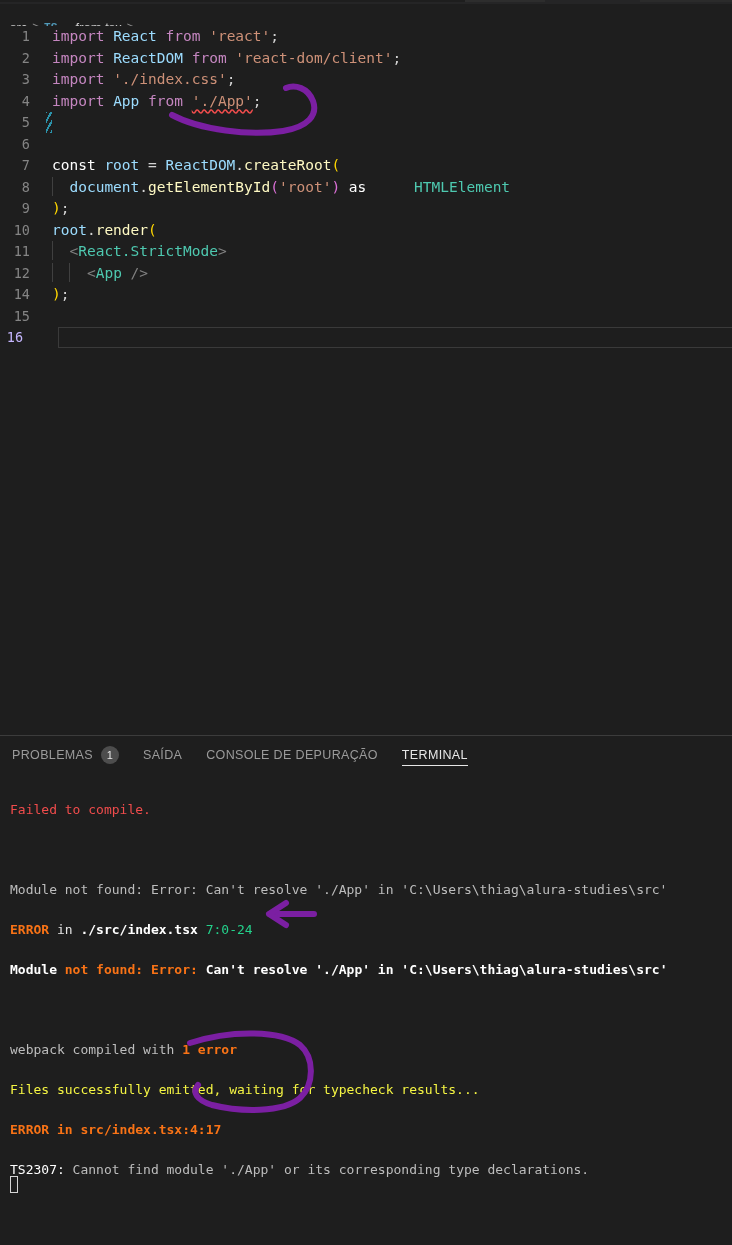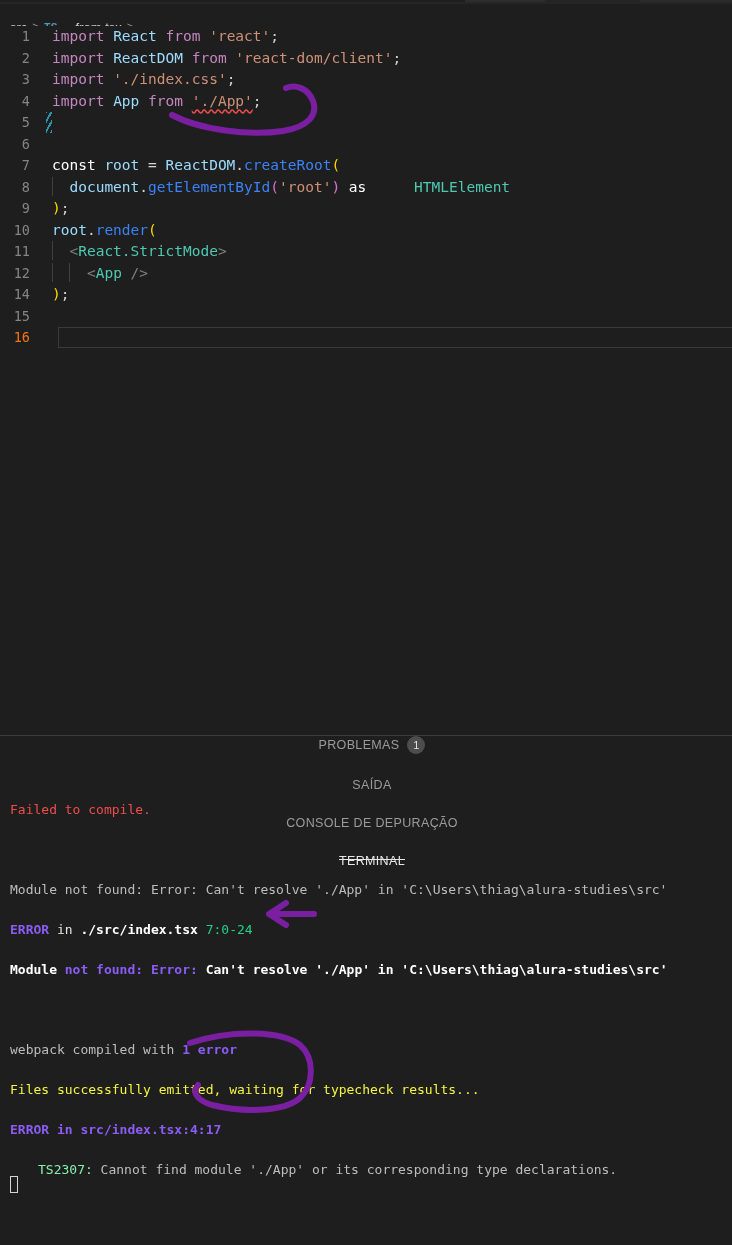"createRoot" .fn { color: #3b82f6 -> #fef9c3 }
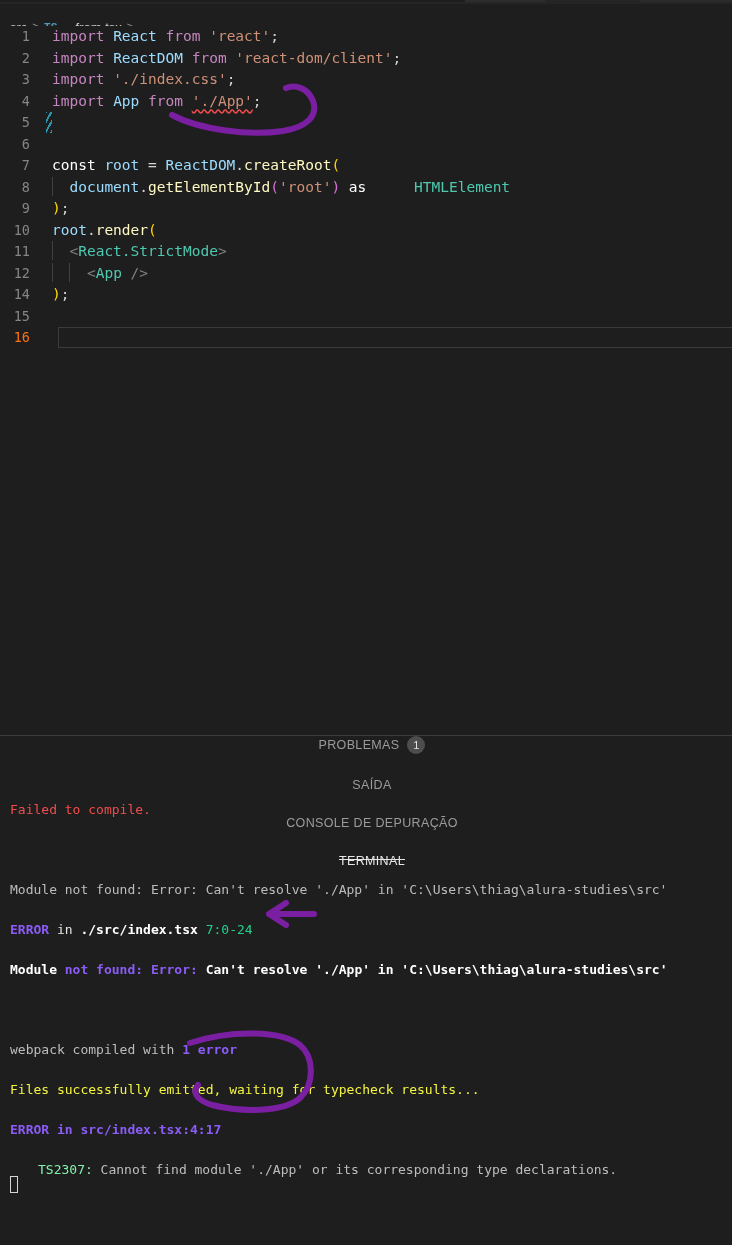"16" .gutter.cur { color: #f97316 -> #c4b5fd; text-align: none -> center }
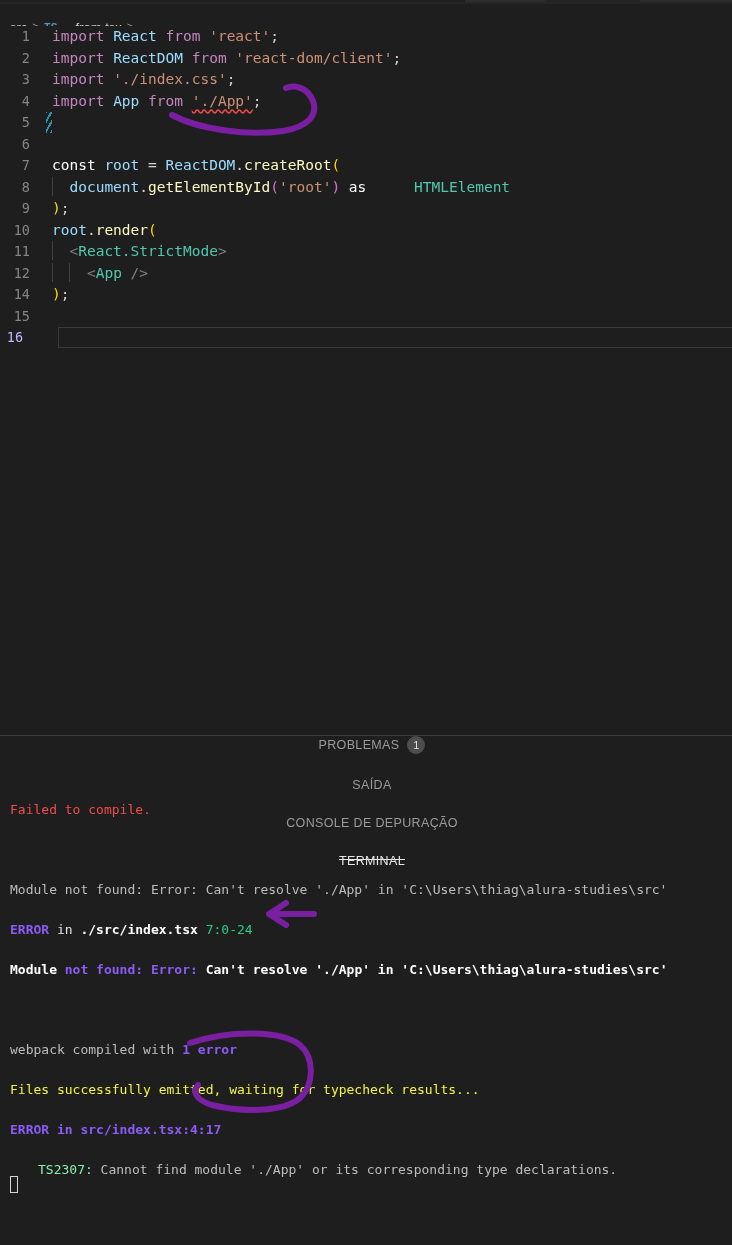"PROBLEMAS" .panel-tabs { flex-direction: column -> none }
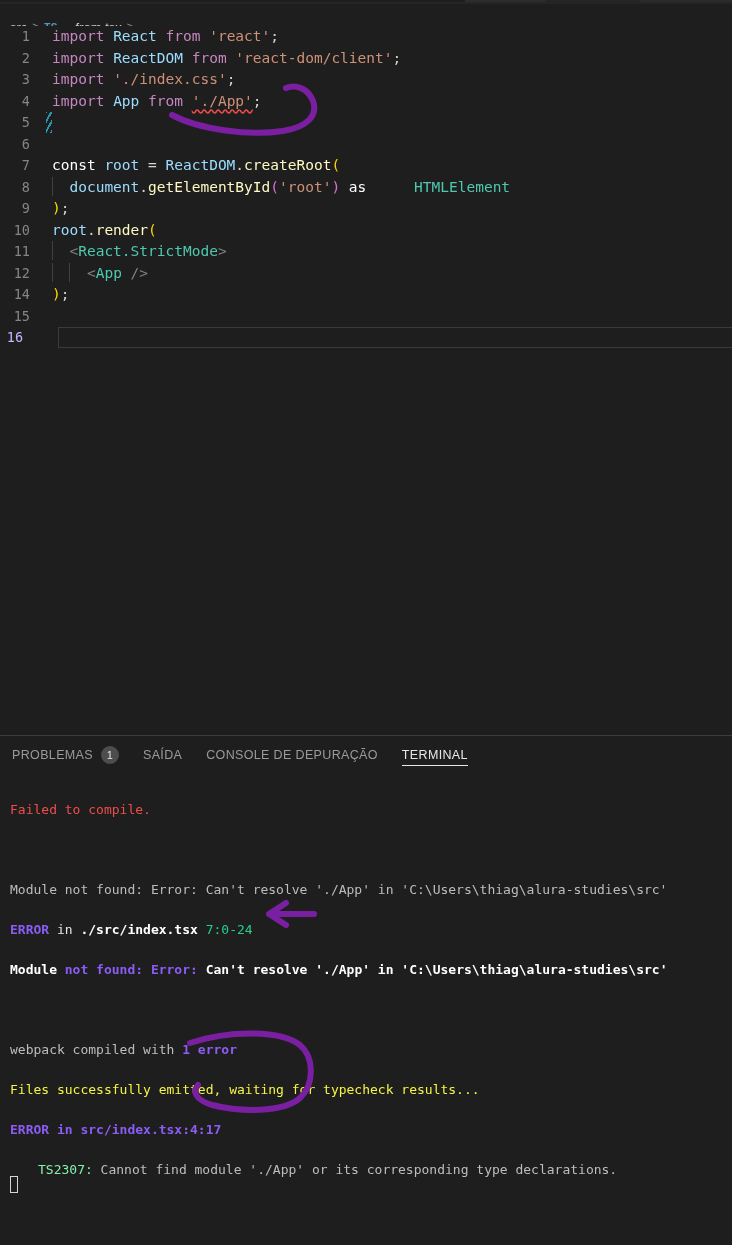"ERROR" .t-redb { color: #8b5cf6 -> #f97316 }
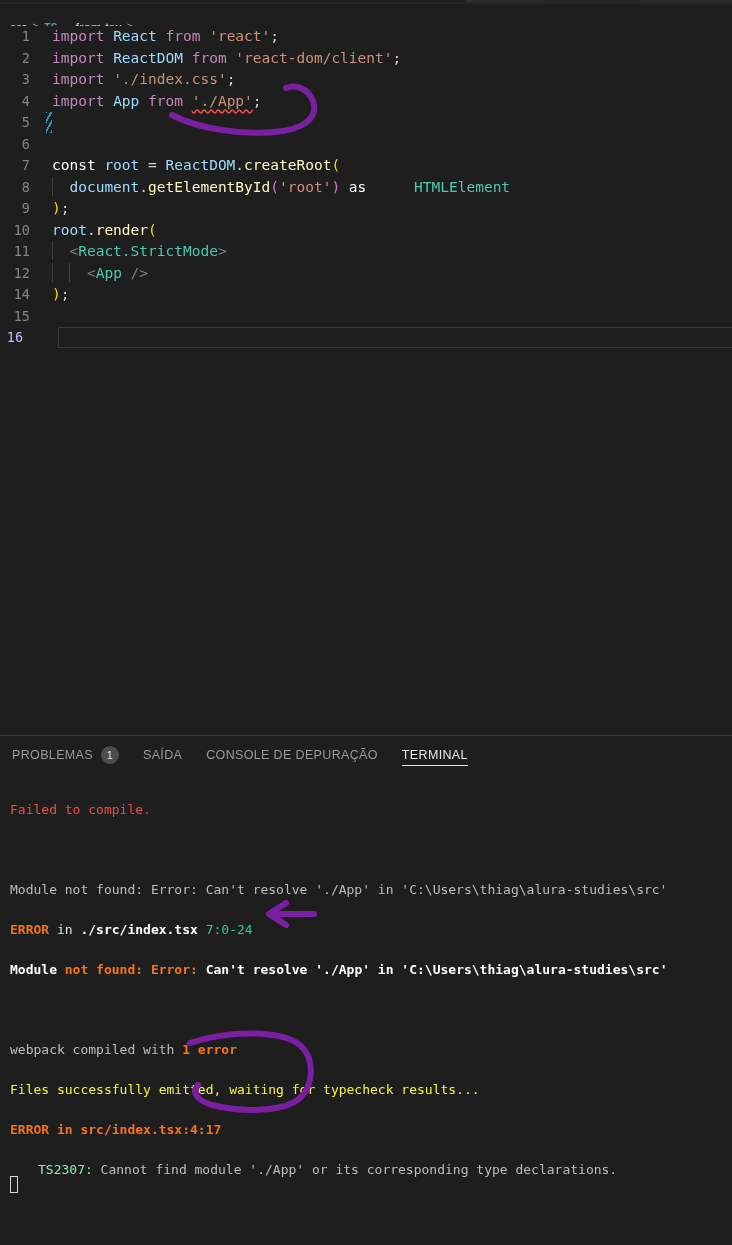"TS2307:" .t-dim { color: #86efac -> #ffffff; margin-left: 28px -> none }
